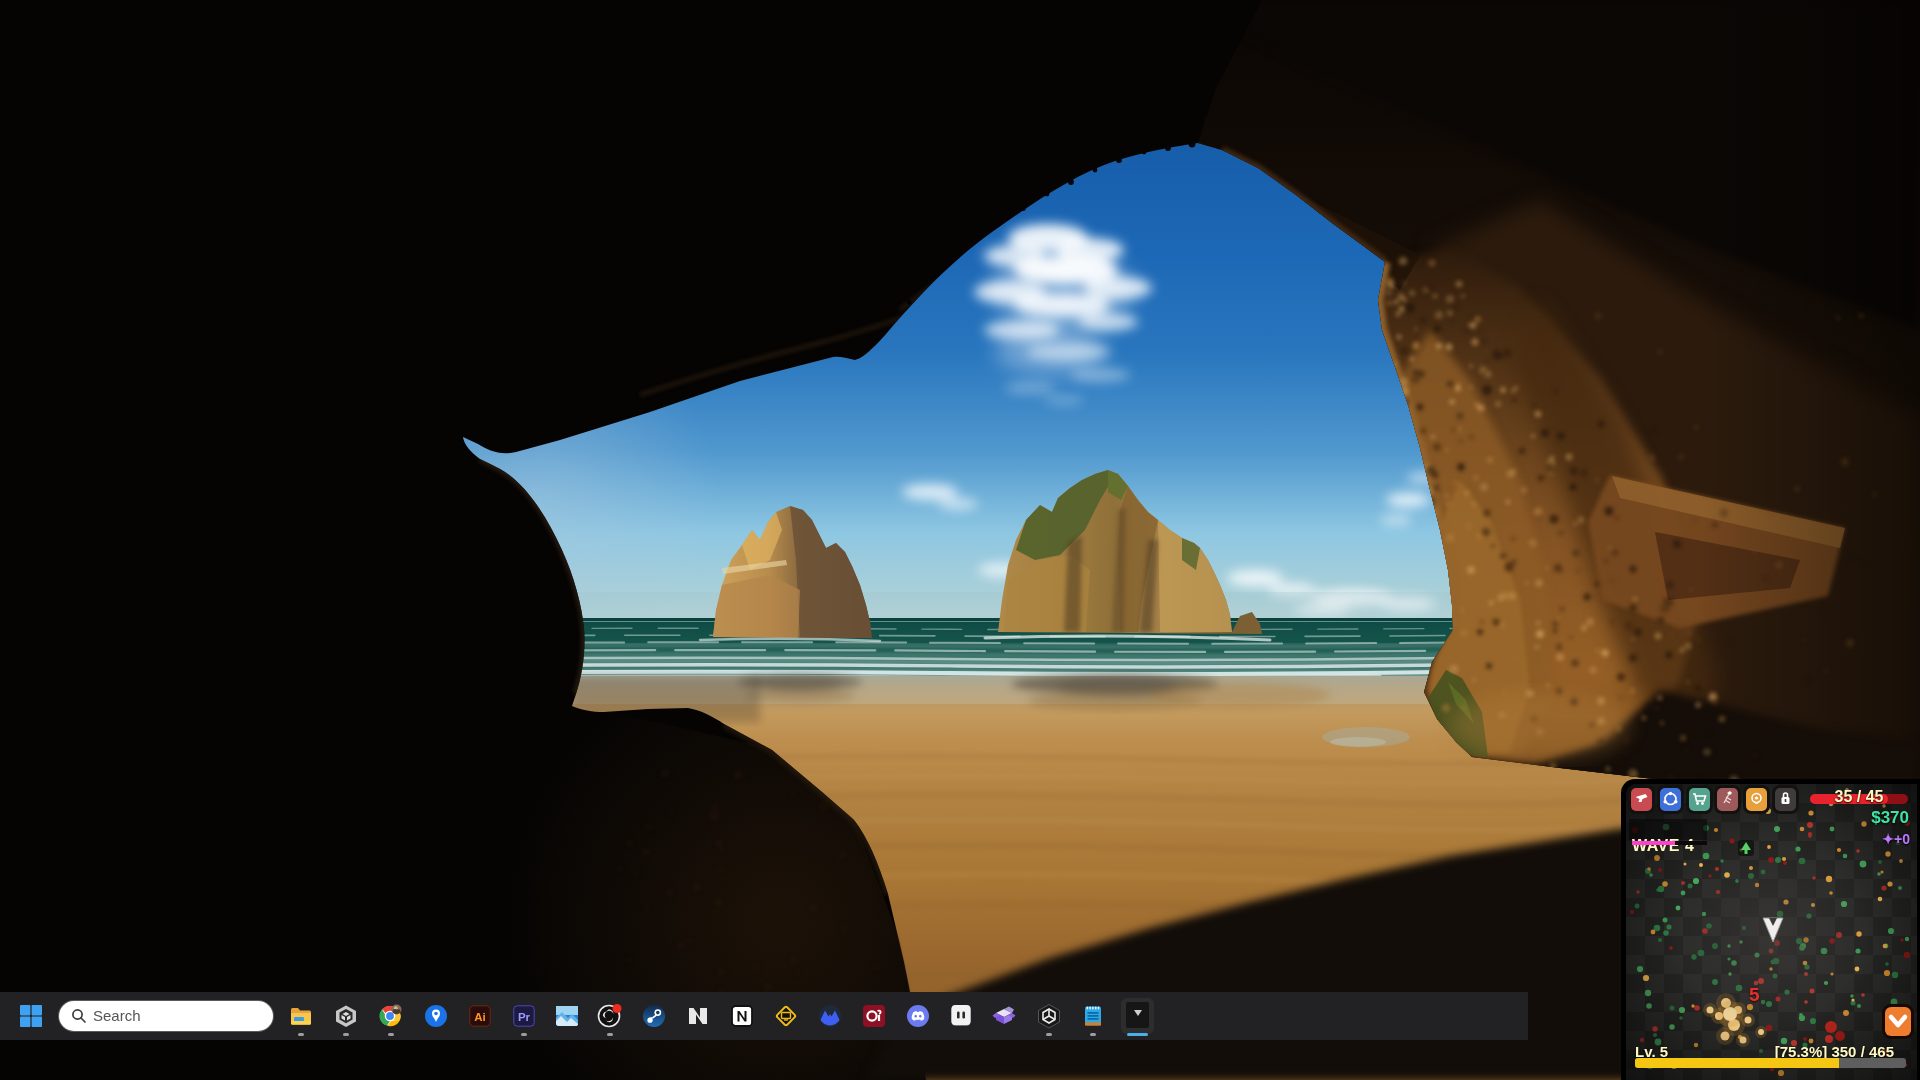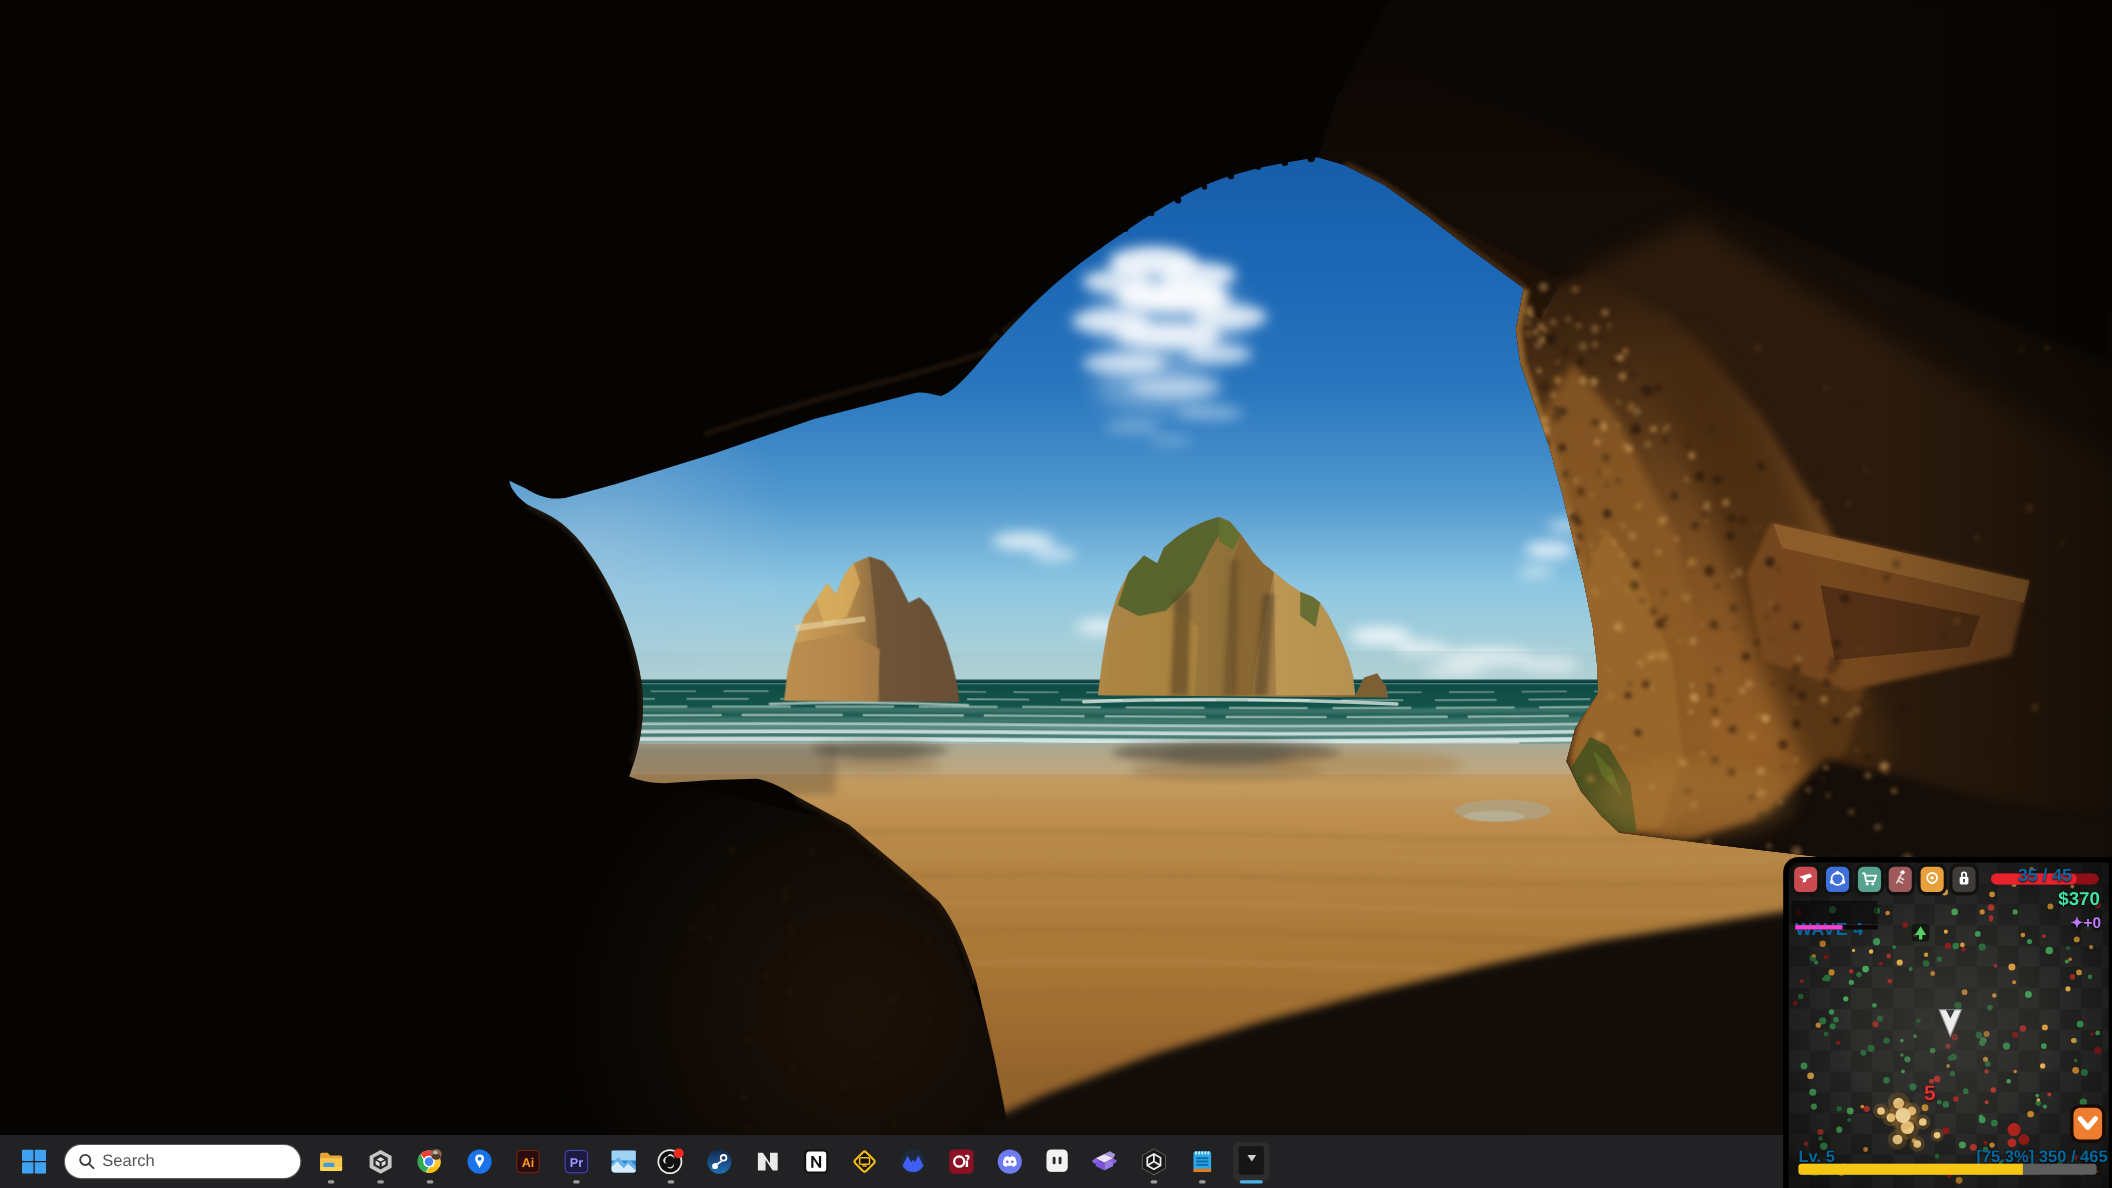"35 / 45" .gtxt { color: #0369a1 -> #fef9c3 }
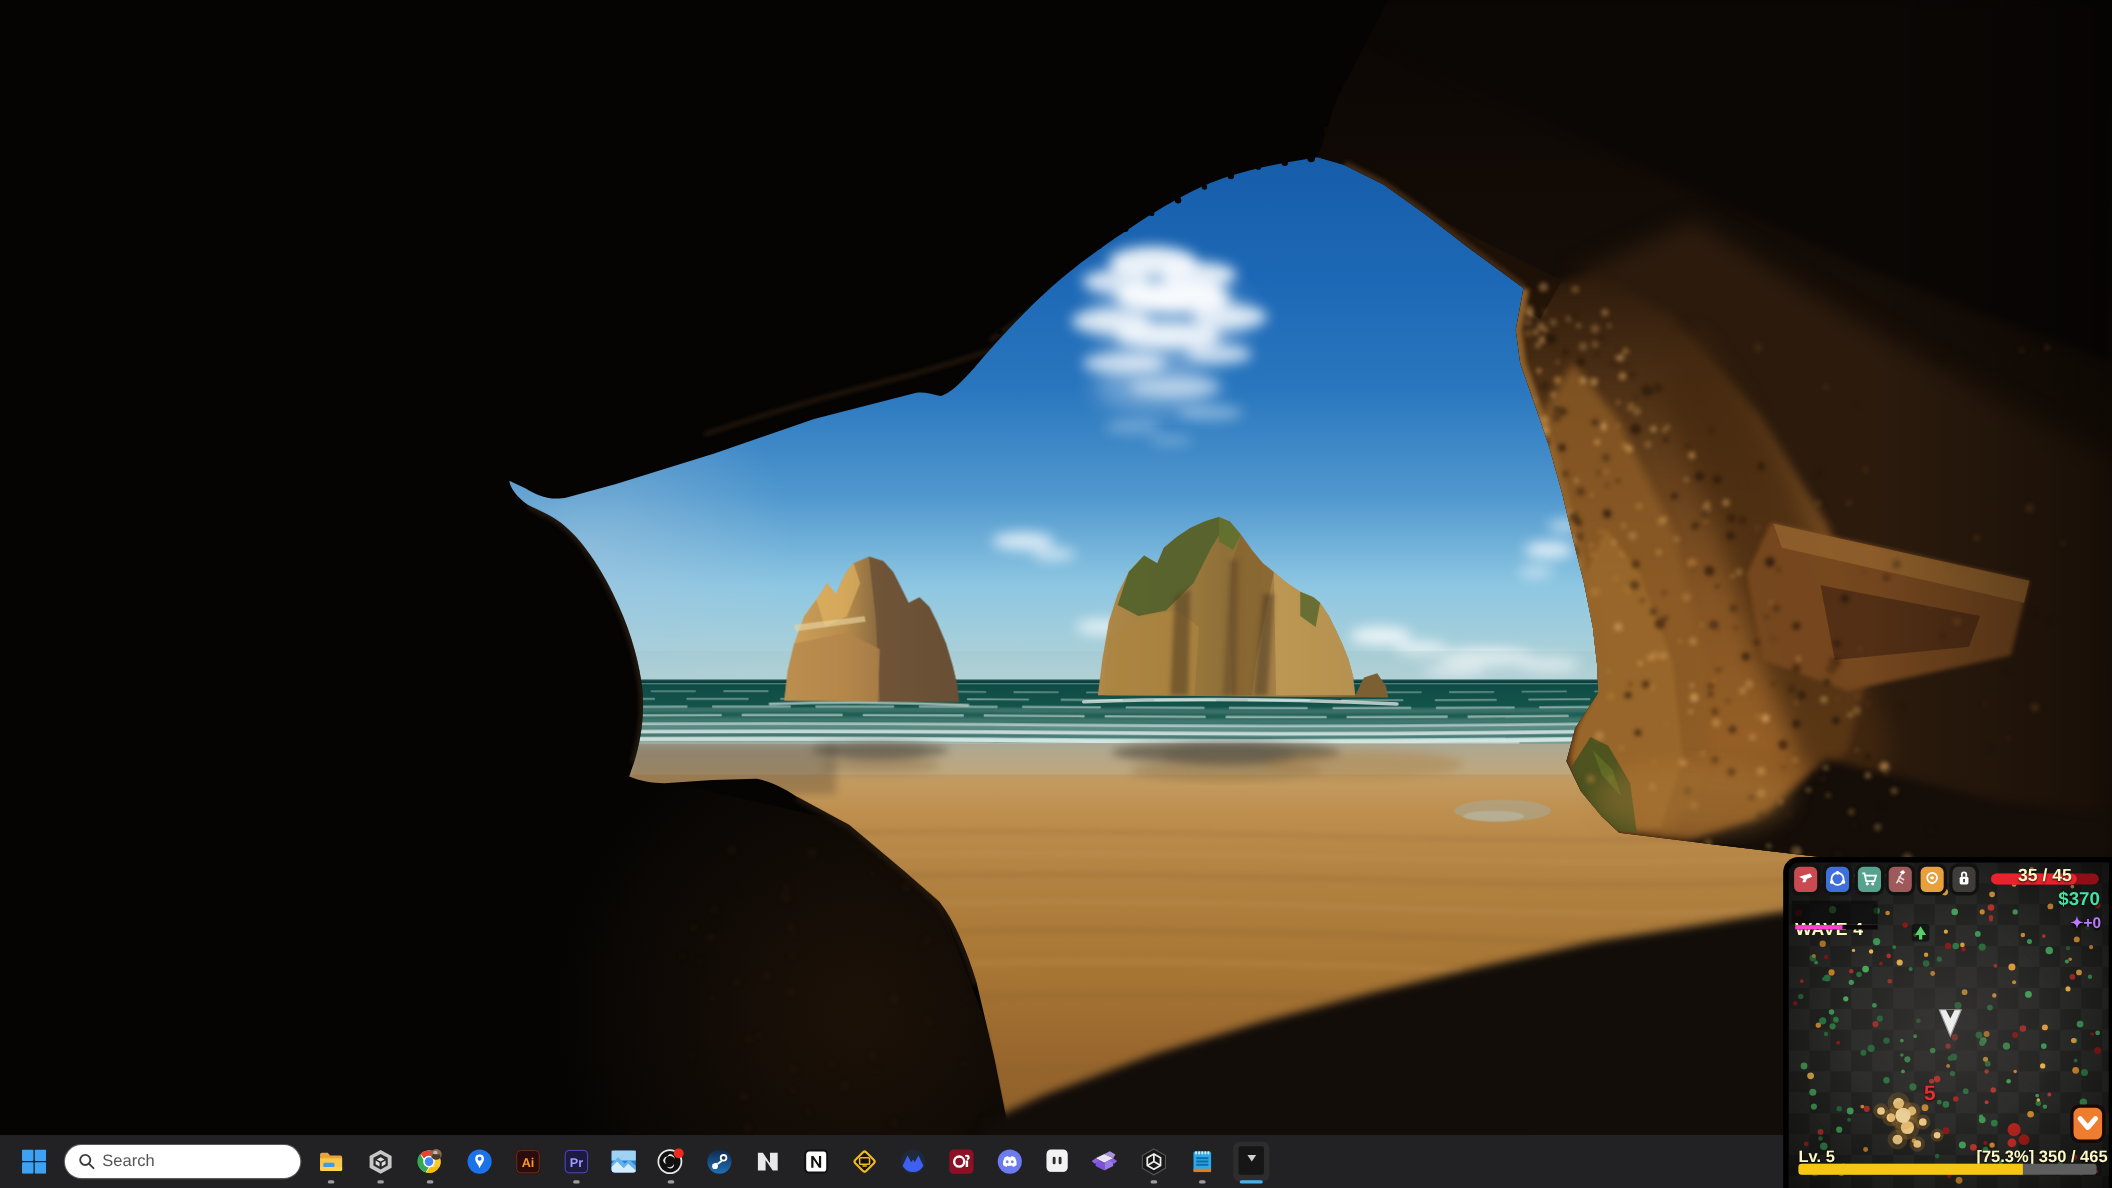"Search" .tb { top: 1032px -> 992px; width: 1920px -> 1528px }
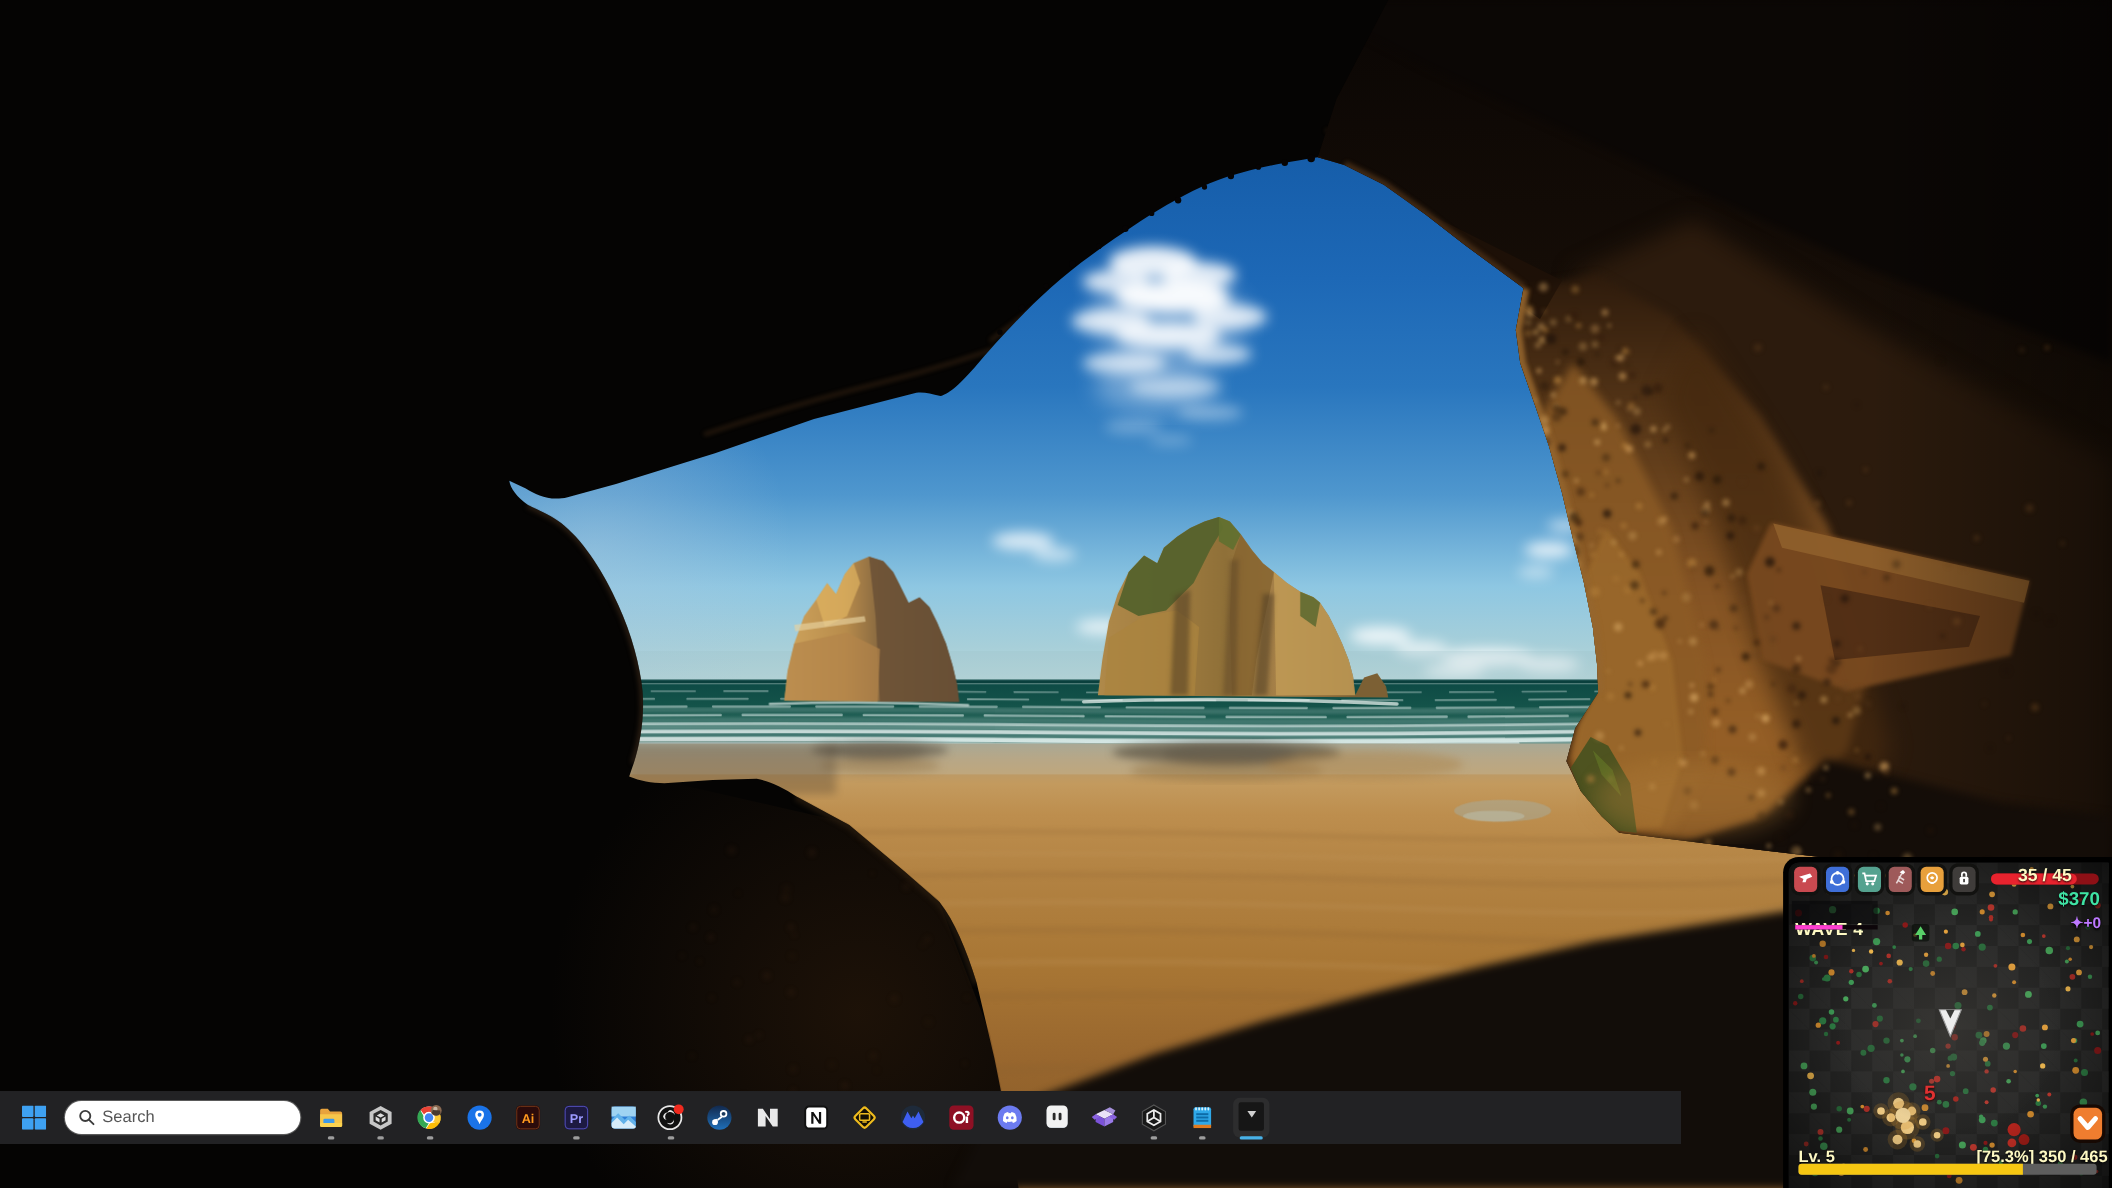"[75.3%] 350 / 465" div.gtxt { right: 4px -> 26px }
